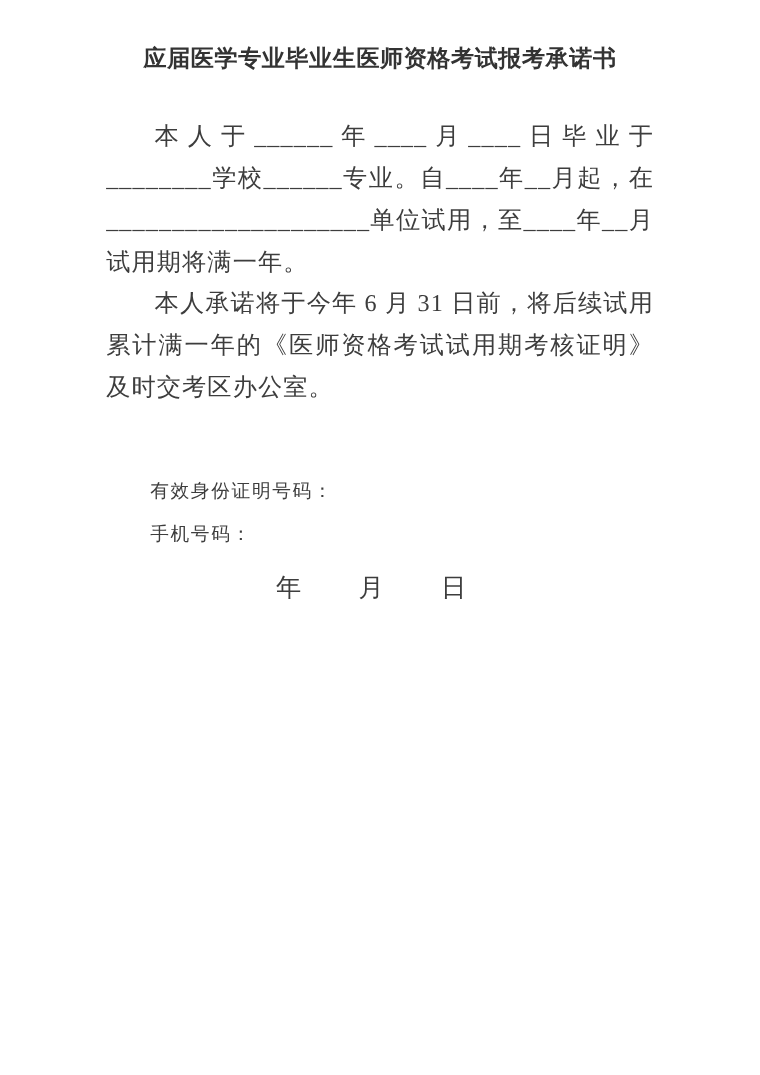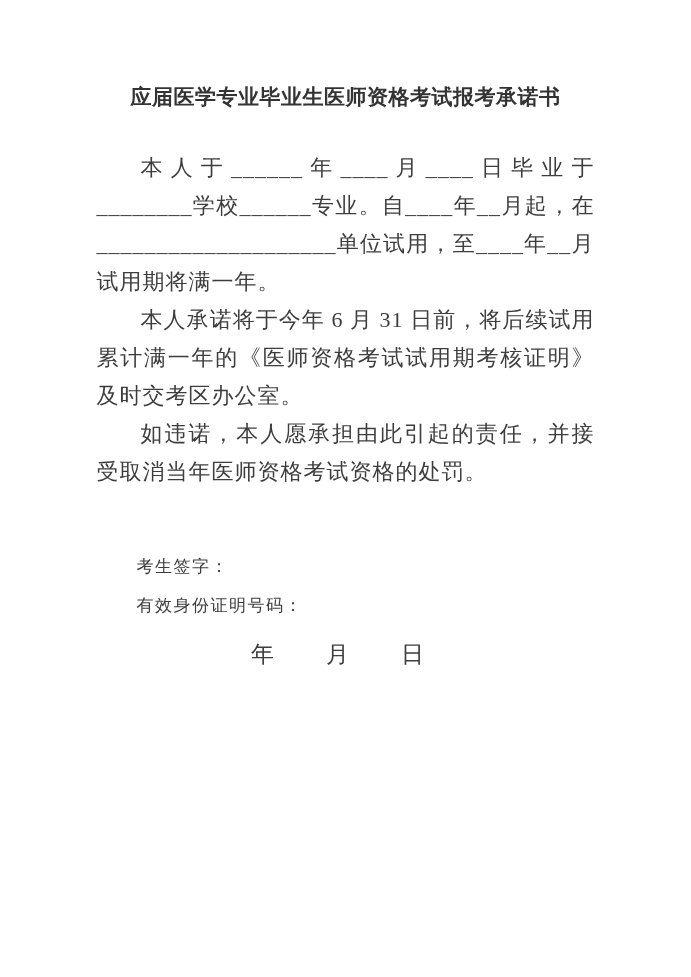"应届医学专业毕业生医师资格考试报考承诺书" .page { padding-top: 82px -> 38px }
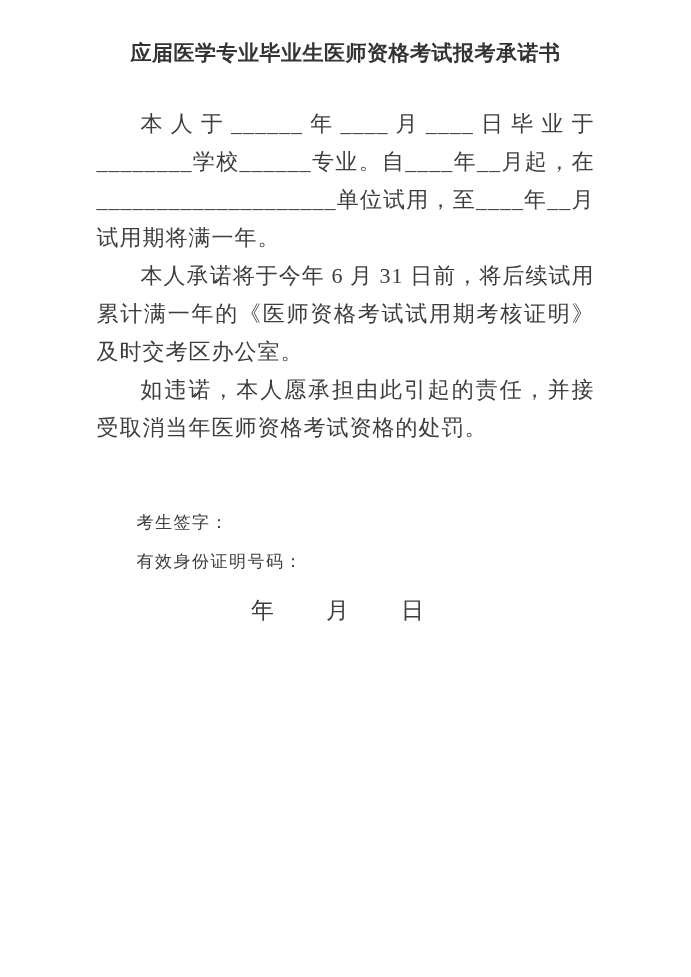"如违诺，本人愿承担由此引起的责任，并接受取消当年医师资格考试资格的处罚。" p.para { html: <p>如违诺，本人愿承担由此引起的责任，并接受取消当年医师资格考试资格的处罚。</p> -> none }
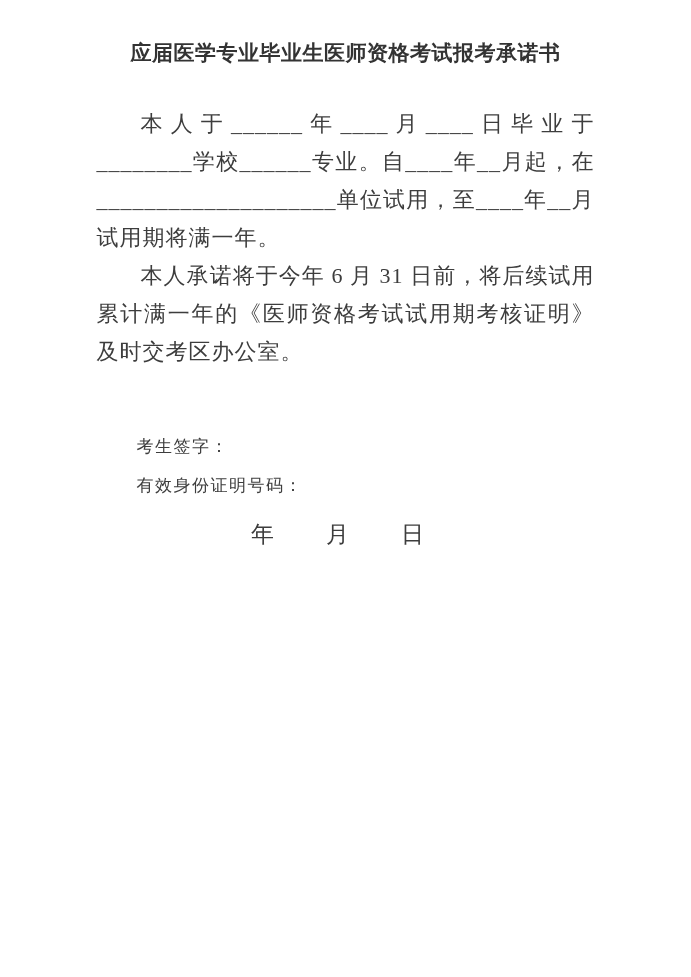"考生签字：" p.sig-line { html: <p>考生签字：</p> -> none }
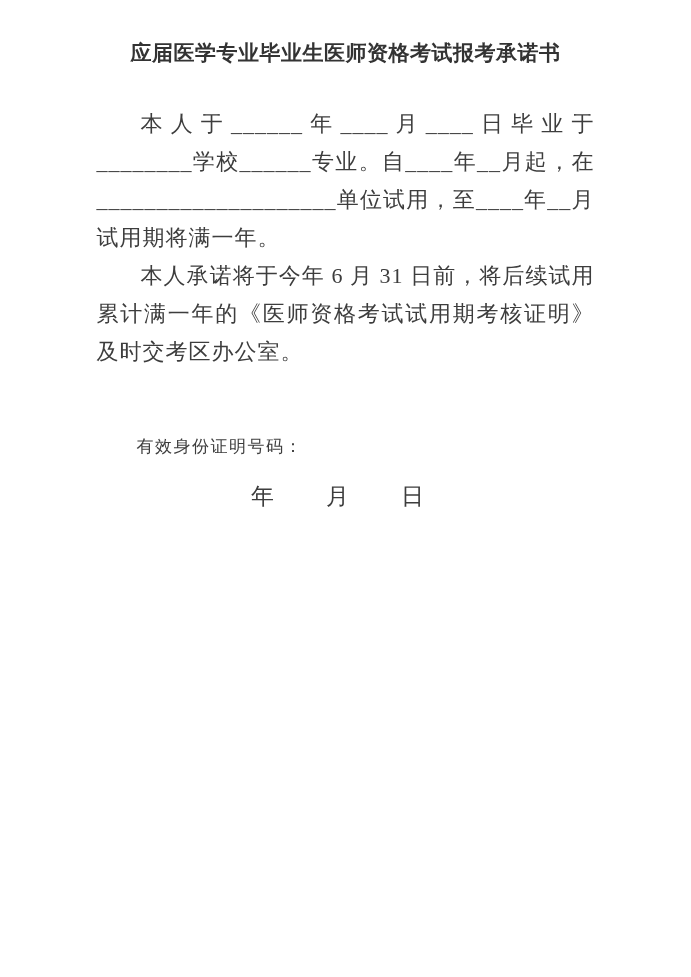"手机号码：" p.sig-line { html: none -> <p>手机号码：</p> }
